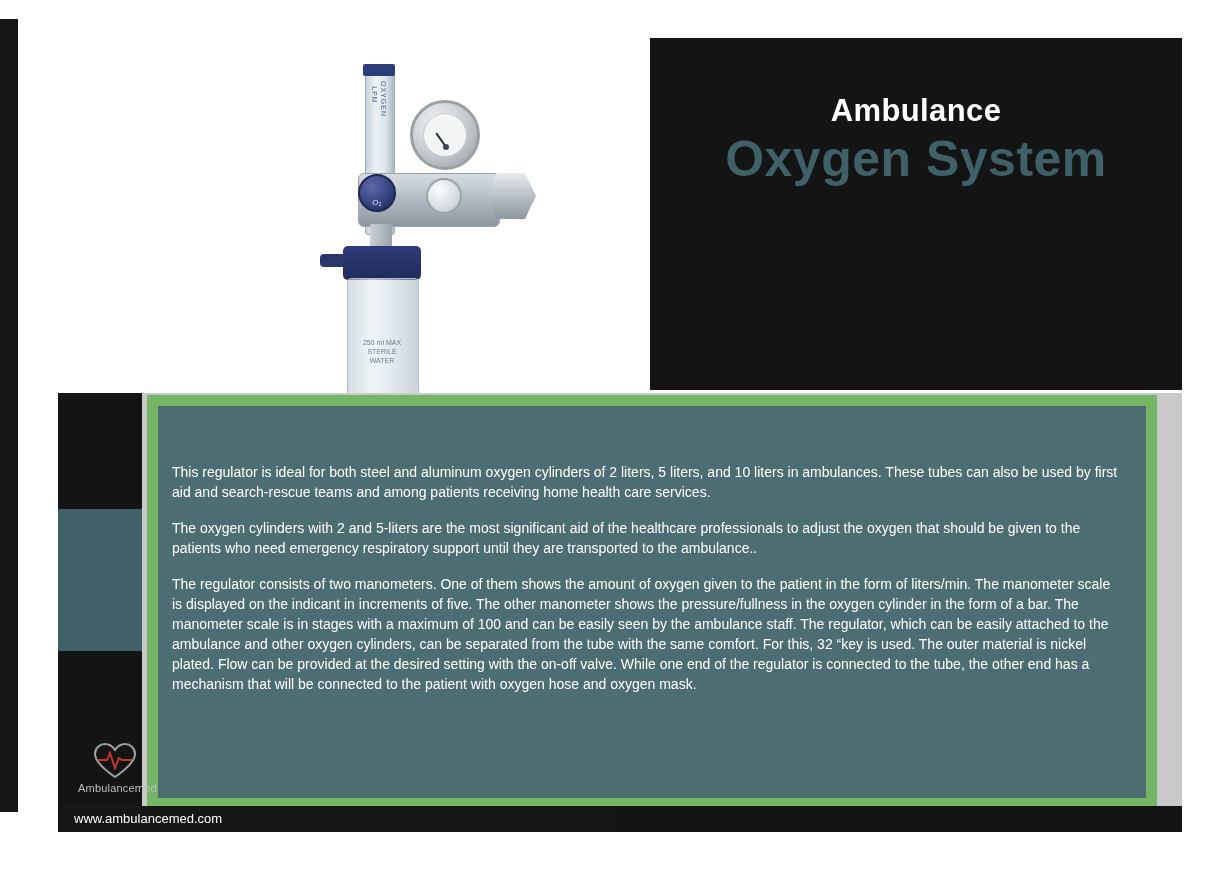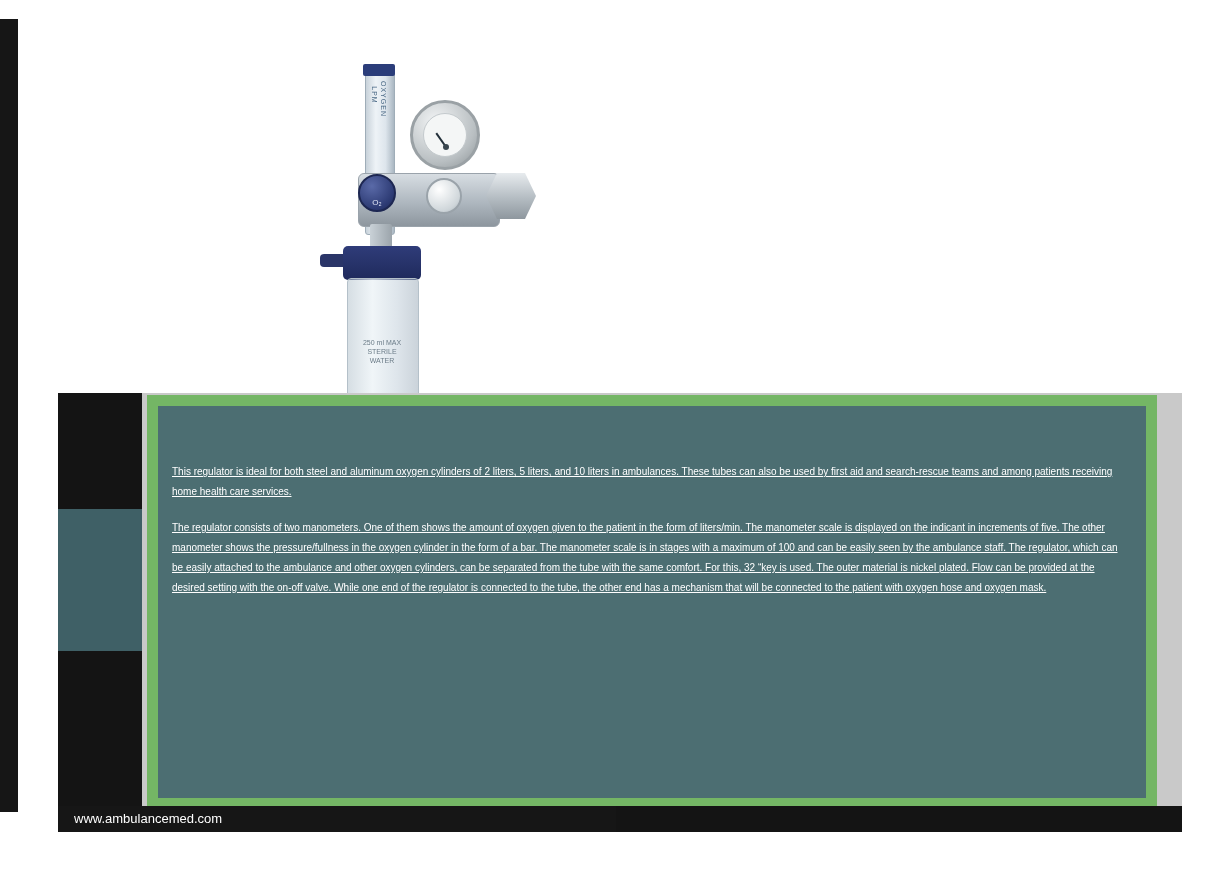"Ambulance" div.title-panel { html: none -> <div> <div>Ambulance</div> <div>Oxygen System</div> </div> }
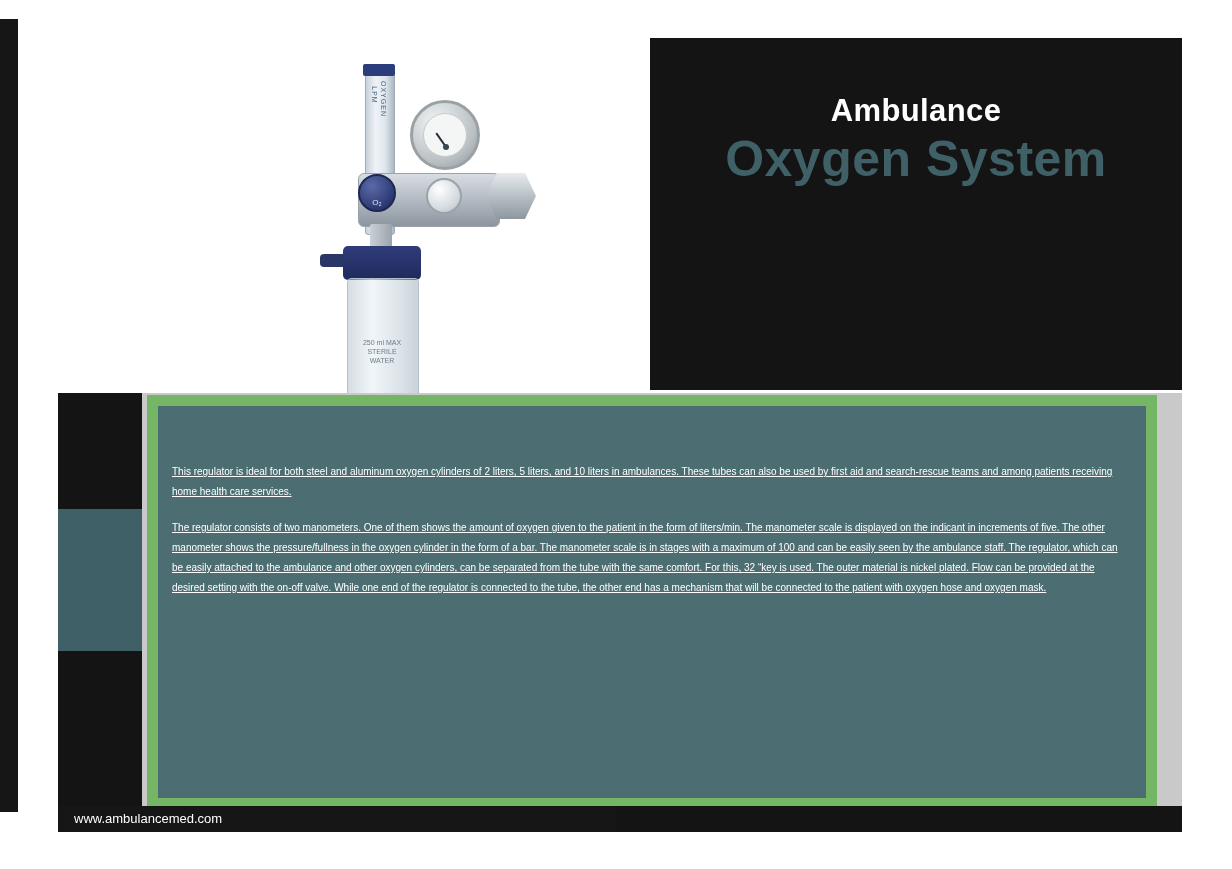"This regulator is ideal for" .content-text { font-size: 10px -> 14px; text-decoration: underline -> none }
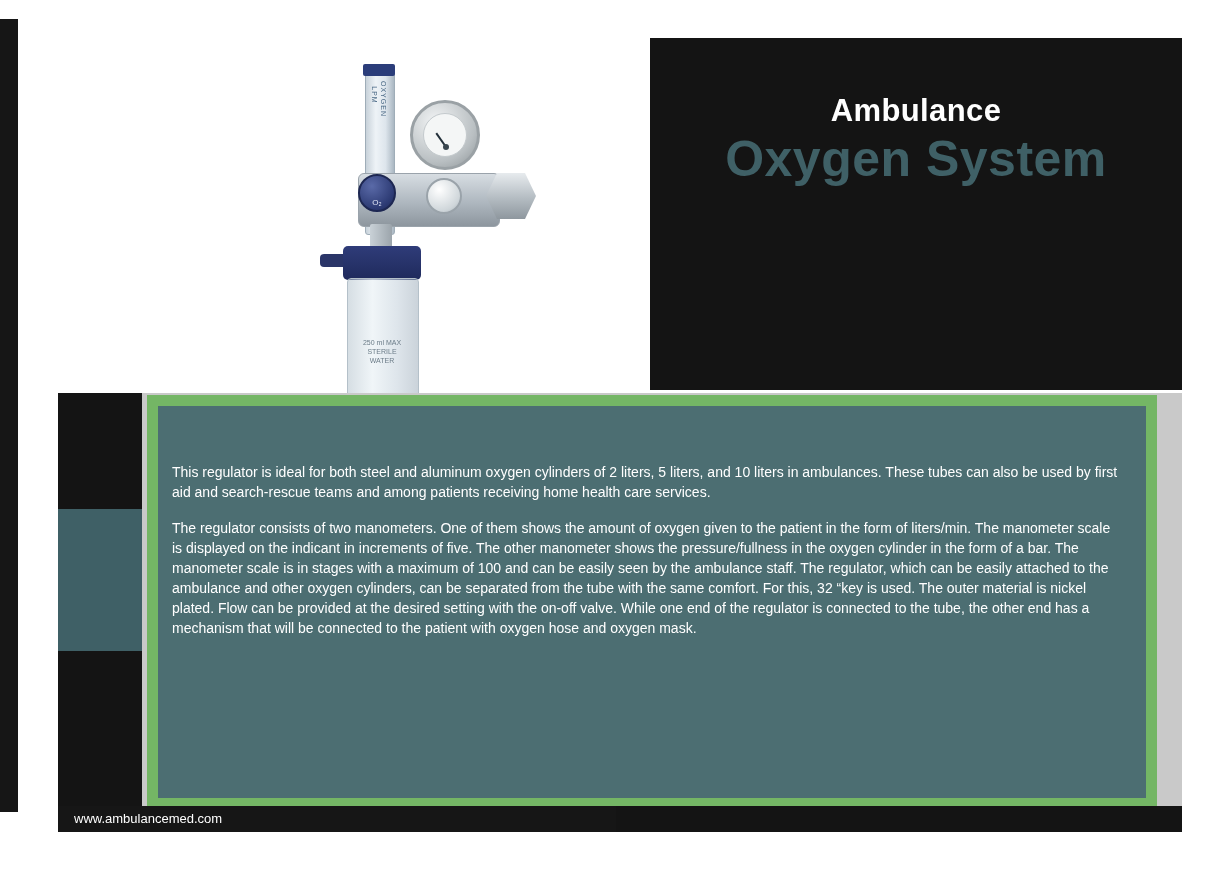"The oxygen cylinders with 2" p { html: none -> <p>The oxygen cylinders with 2 and 5-liters are the most significant aid of the healthcare professionals to adjust the oxygen that should be given to the patients who need emergency respiratory support until they are transported to the ambulance..</p> }
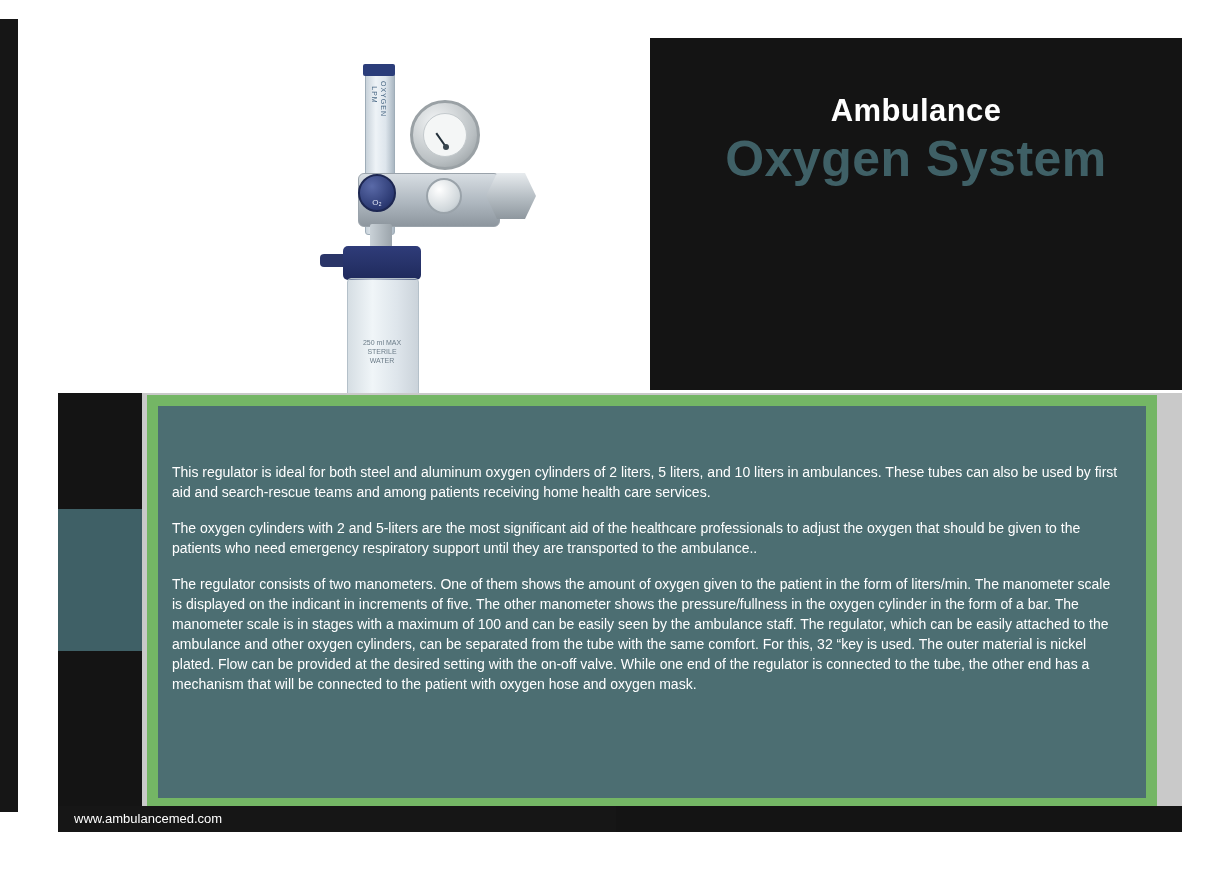"Ambulancemed" div.logo { html: none -> <div> <div> <svg> <path></path> <path></path> </svg> </div> <div>Ambulancemed</div> </div> }
